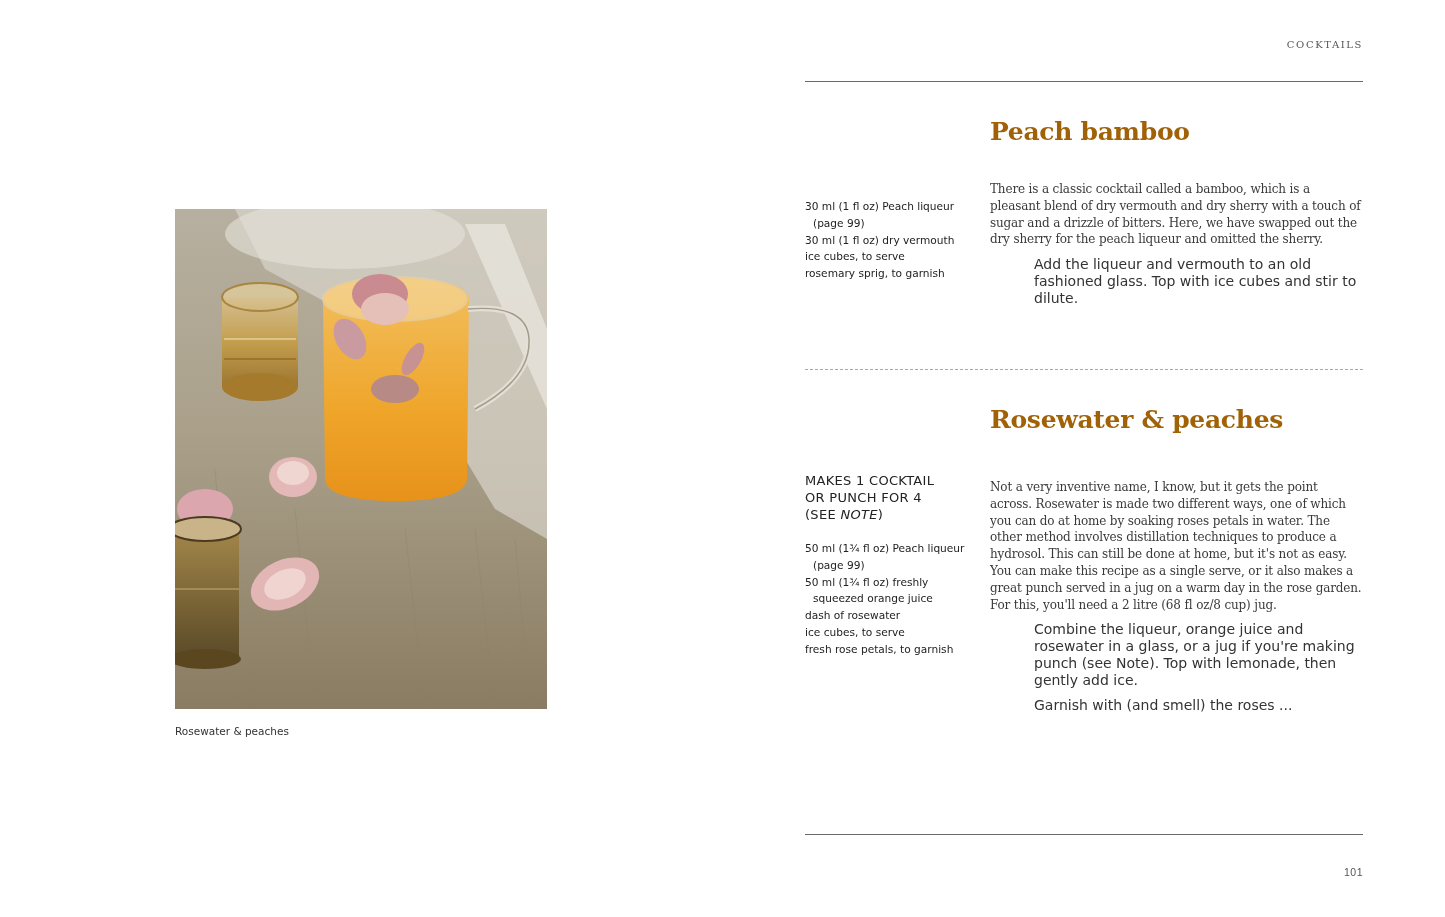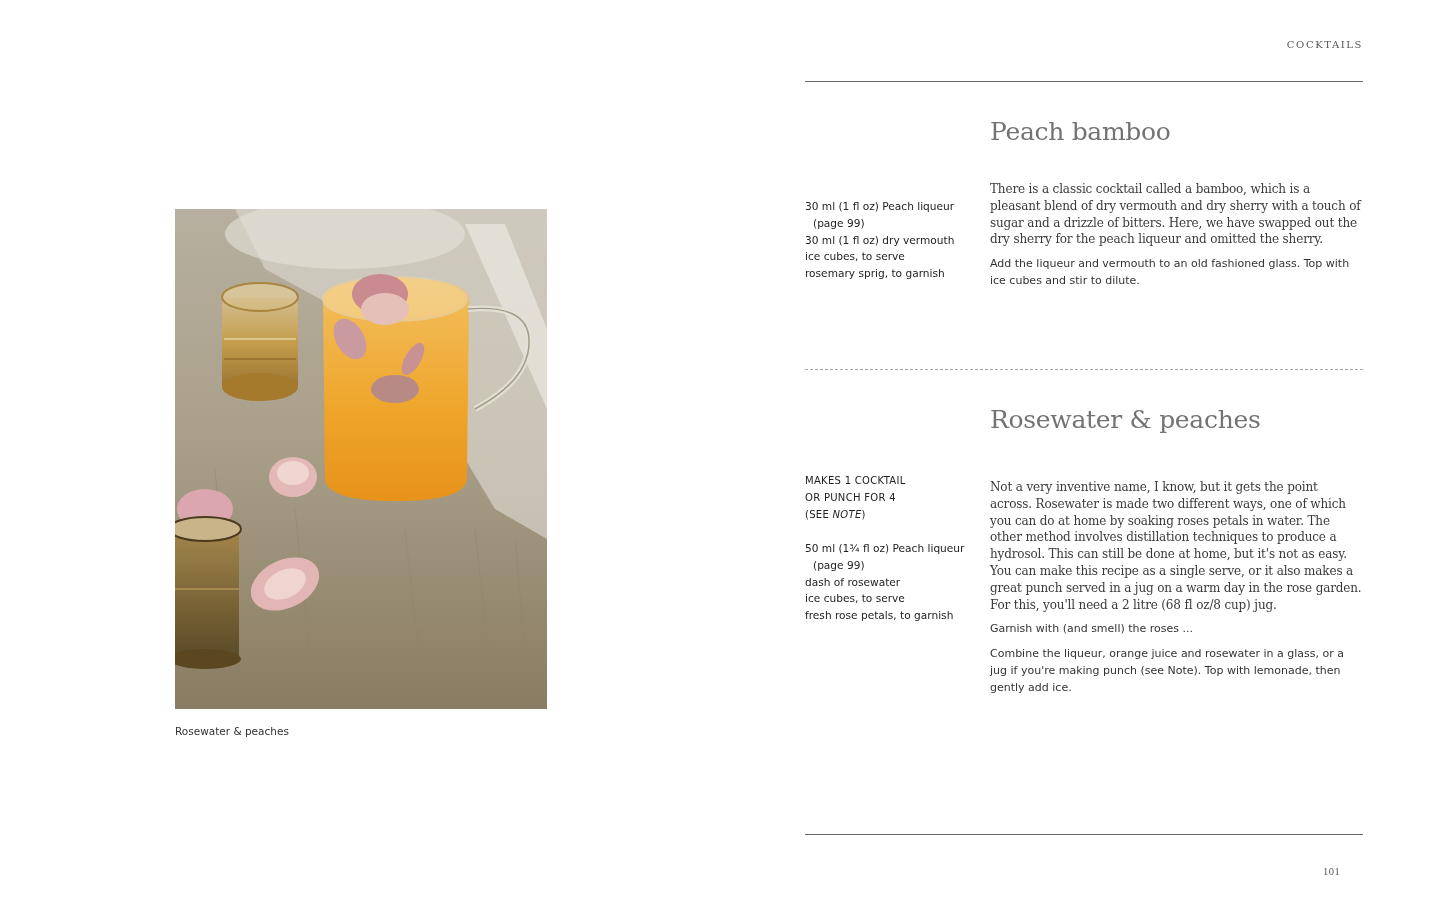"Peach bamboo" .recipe-title { color: #737373 -> #a16207; font-weight: normal -> bold }
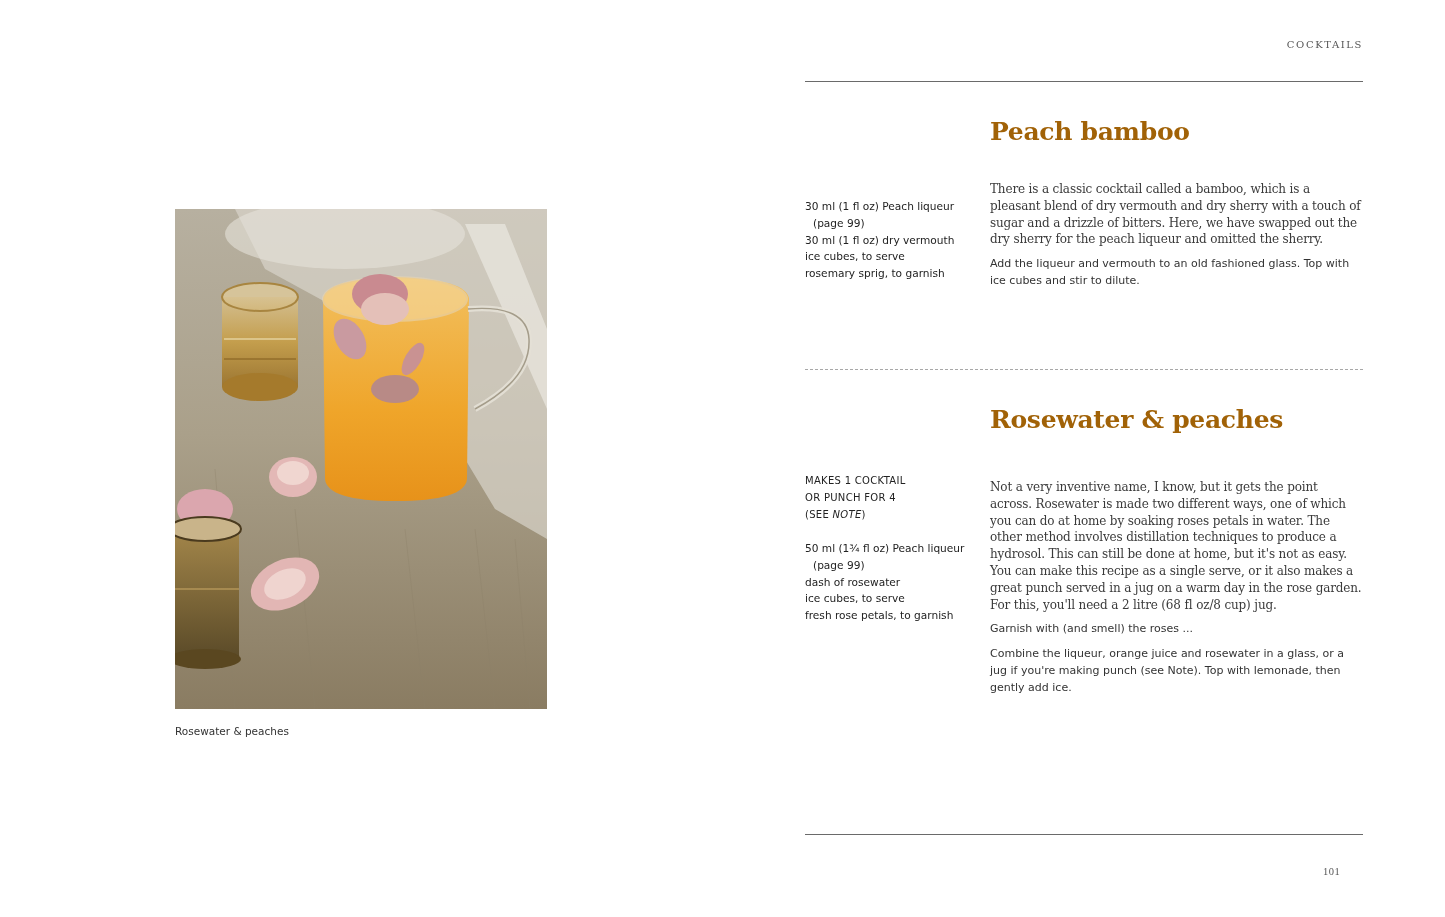"Add the liqueur and vermouth" .sans-p { font-size: 11px -> 14px; margin-left: none -> 44px }
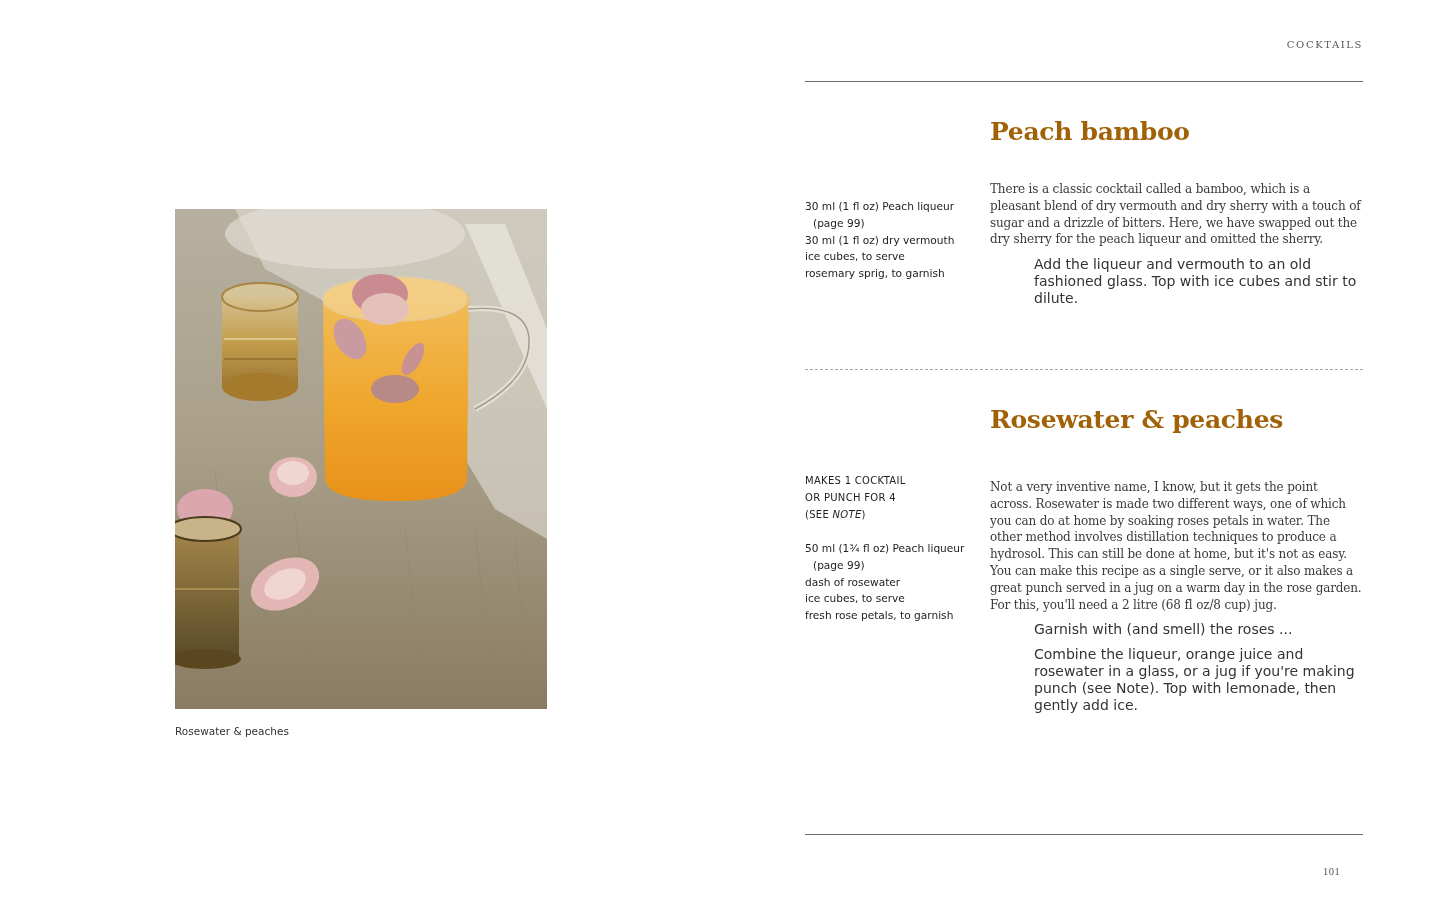"MAKES 1 COCKTAIL" .yield { font-size: 10px -> 13px }
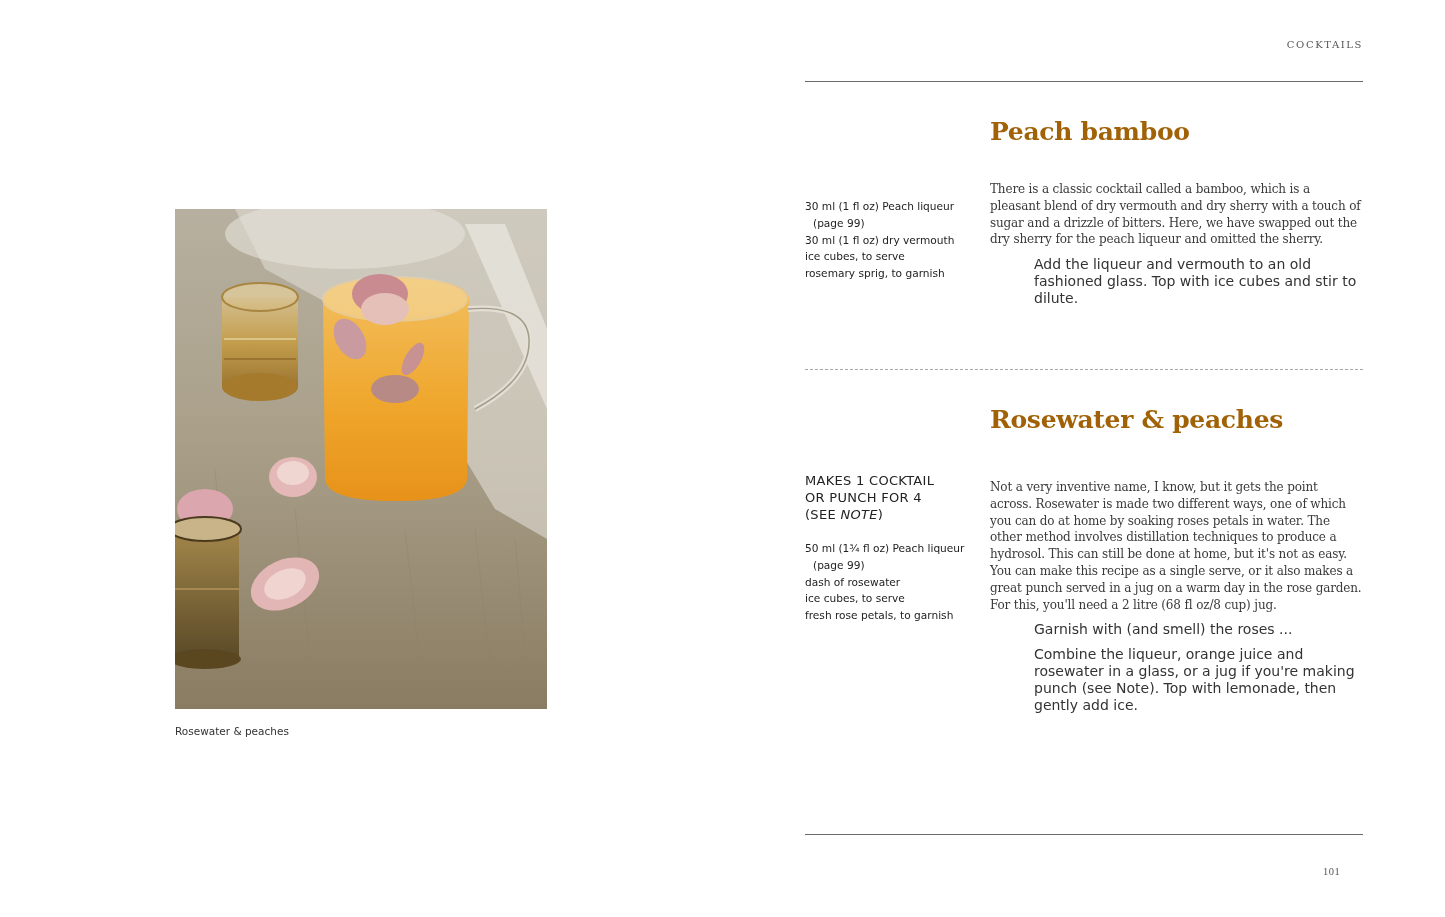"50 ml (1¾ fl oz) freshly" li { html: none -> <li>50 ml (1¾ fl oz) freshly squeezed orange juice</li> }
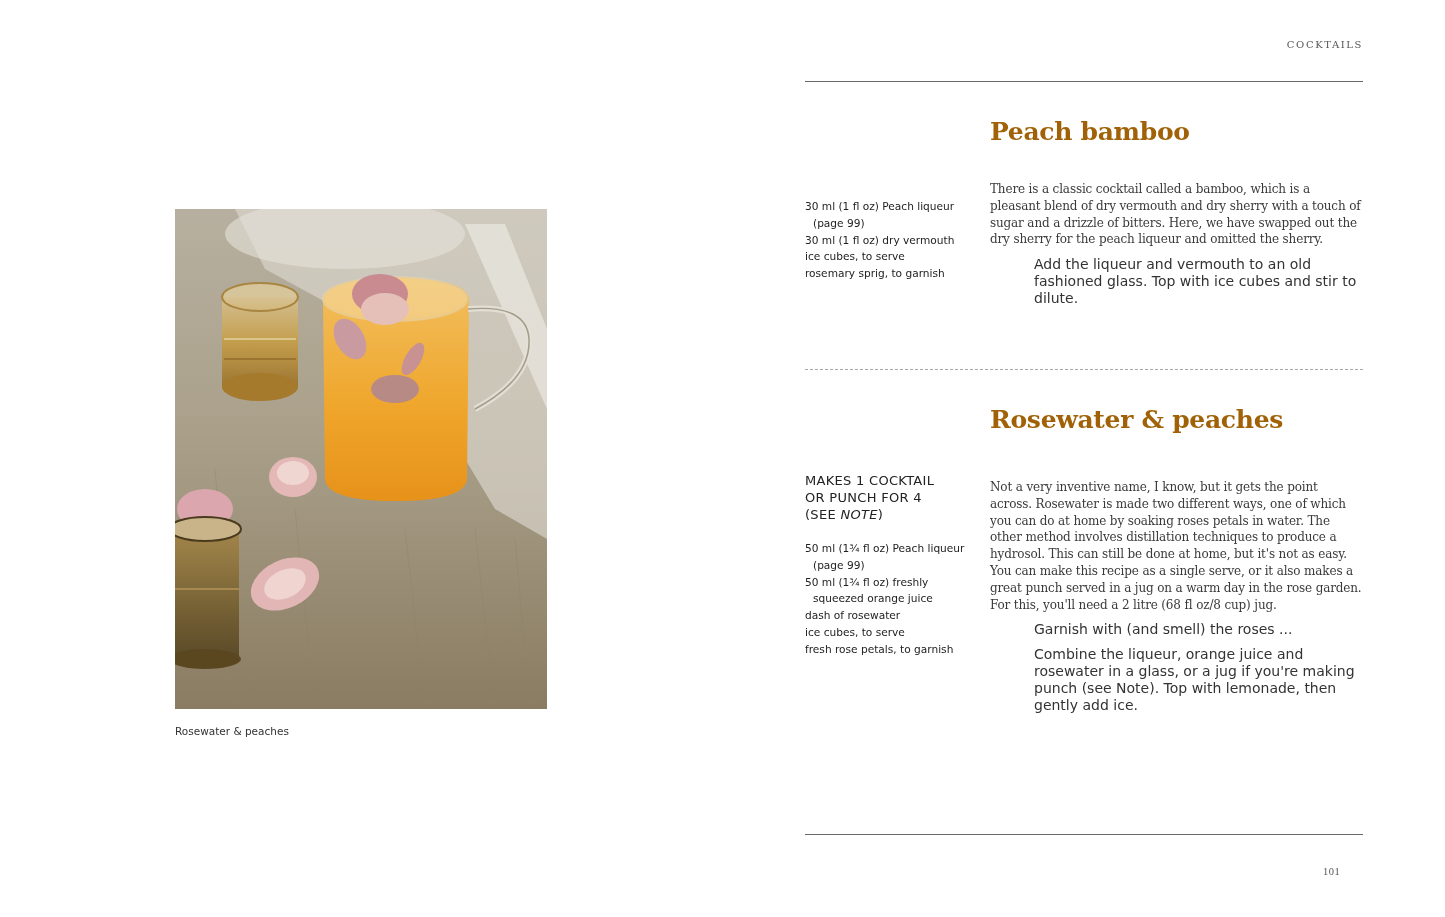"Garnish with (and smell) the" p.sans-p { order: before "Combine the liqueur, orange juice" -> after "Combine the liqueur, orange juice" }
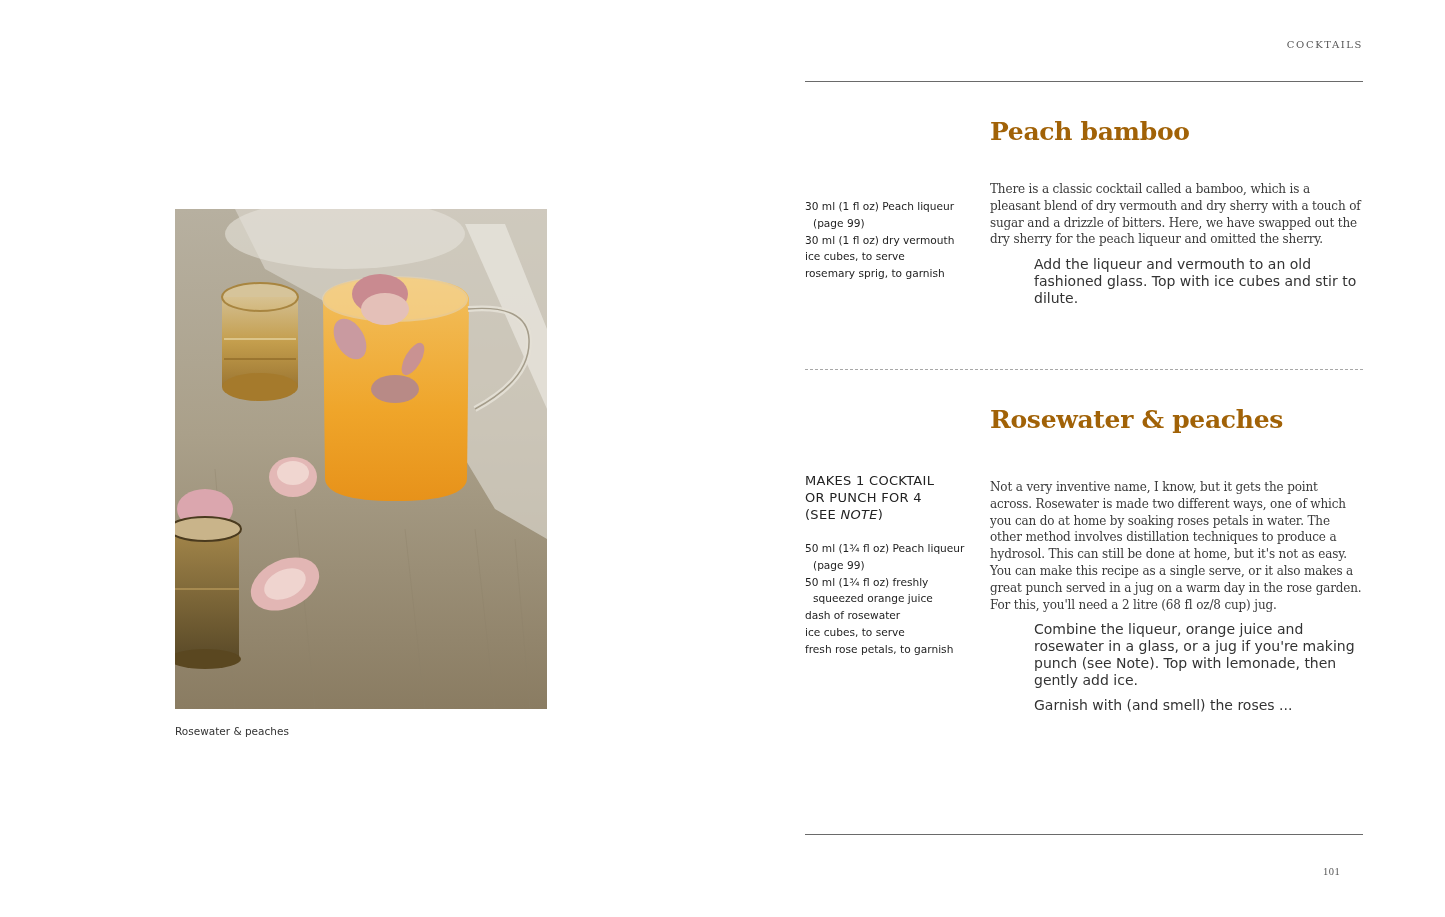"101" .folio { font-family: Liberation Serif, serif -> Liberation Sans, sans-serif; text-align: center -> right }
